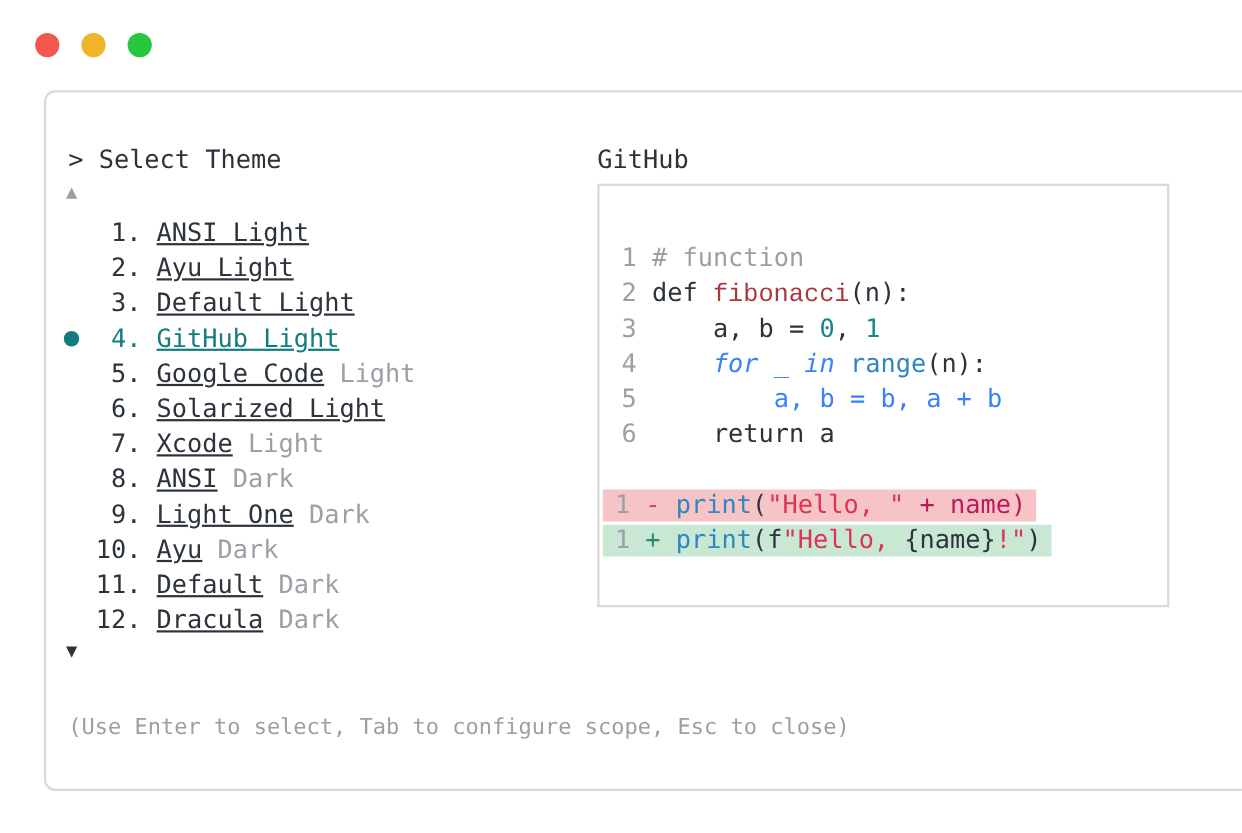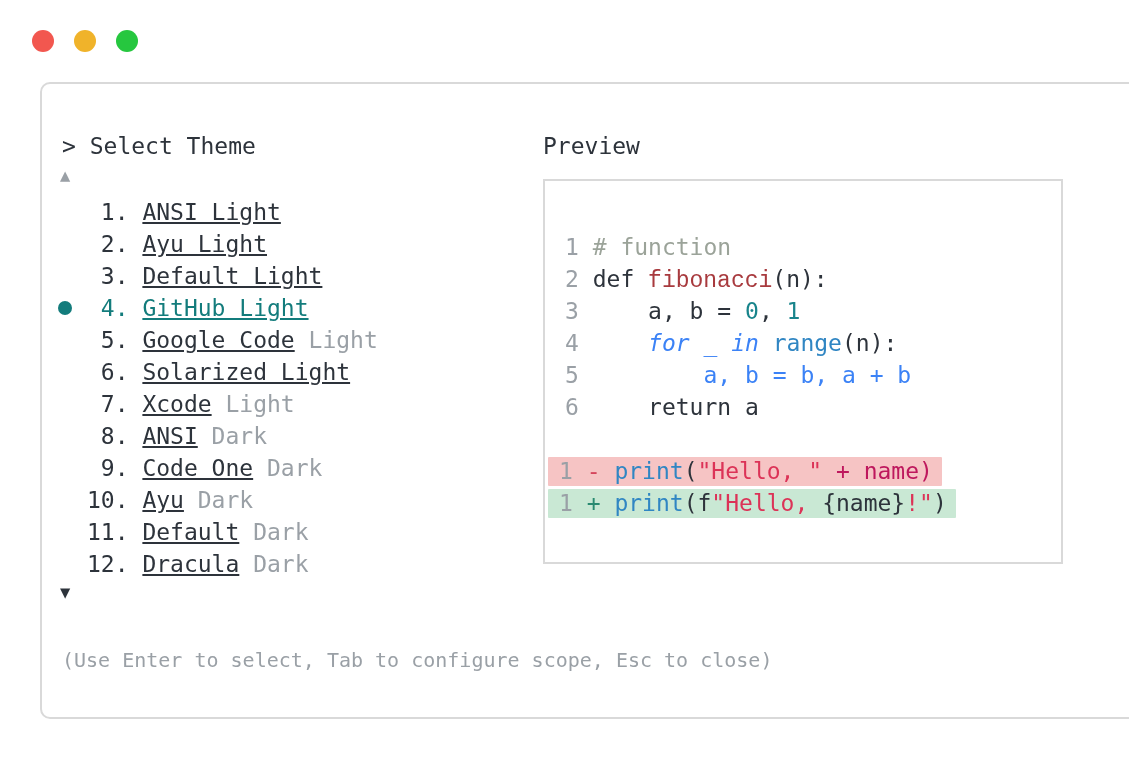"Preview" div.preview-title { text: Preview -> GitHub }
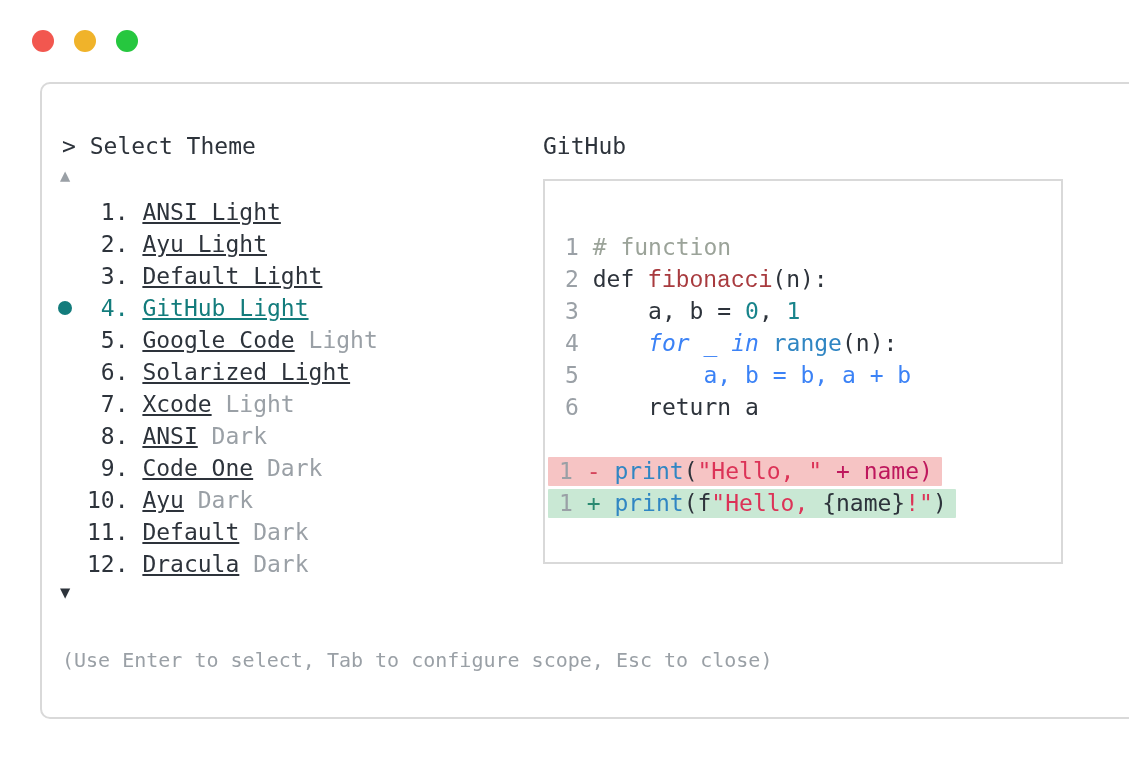"1 # function" .preview-box { top: 95px -> 83px }
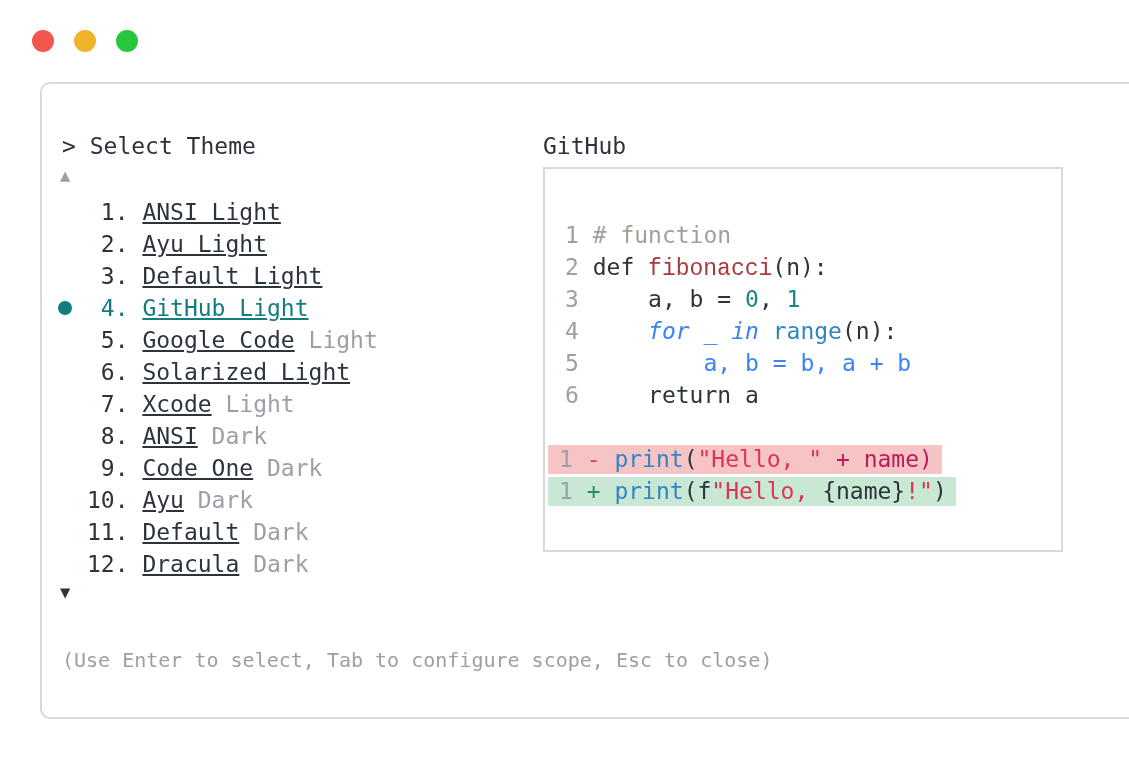"Code One" span.name { text: Code -> Light }
